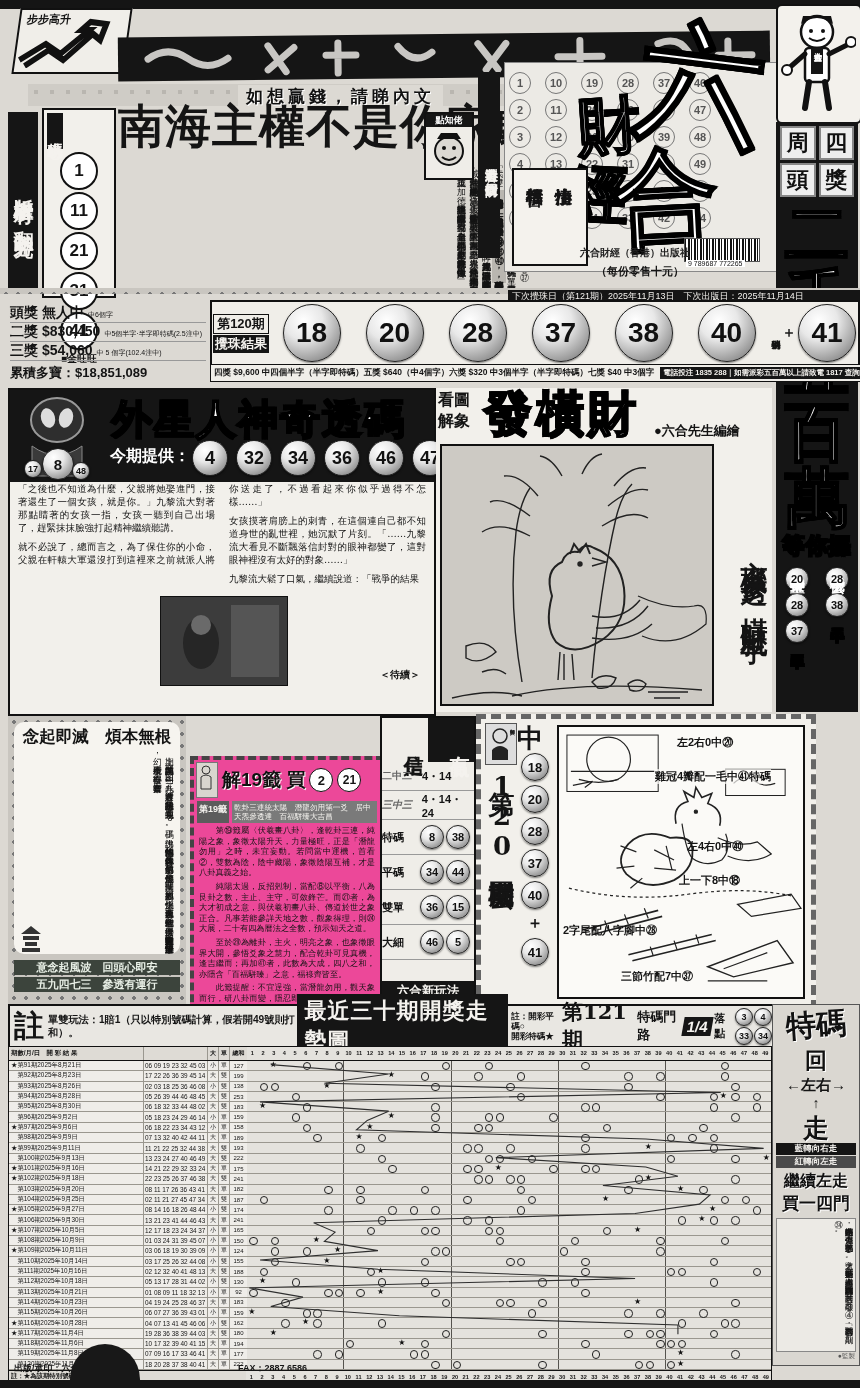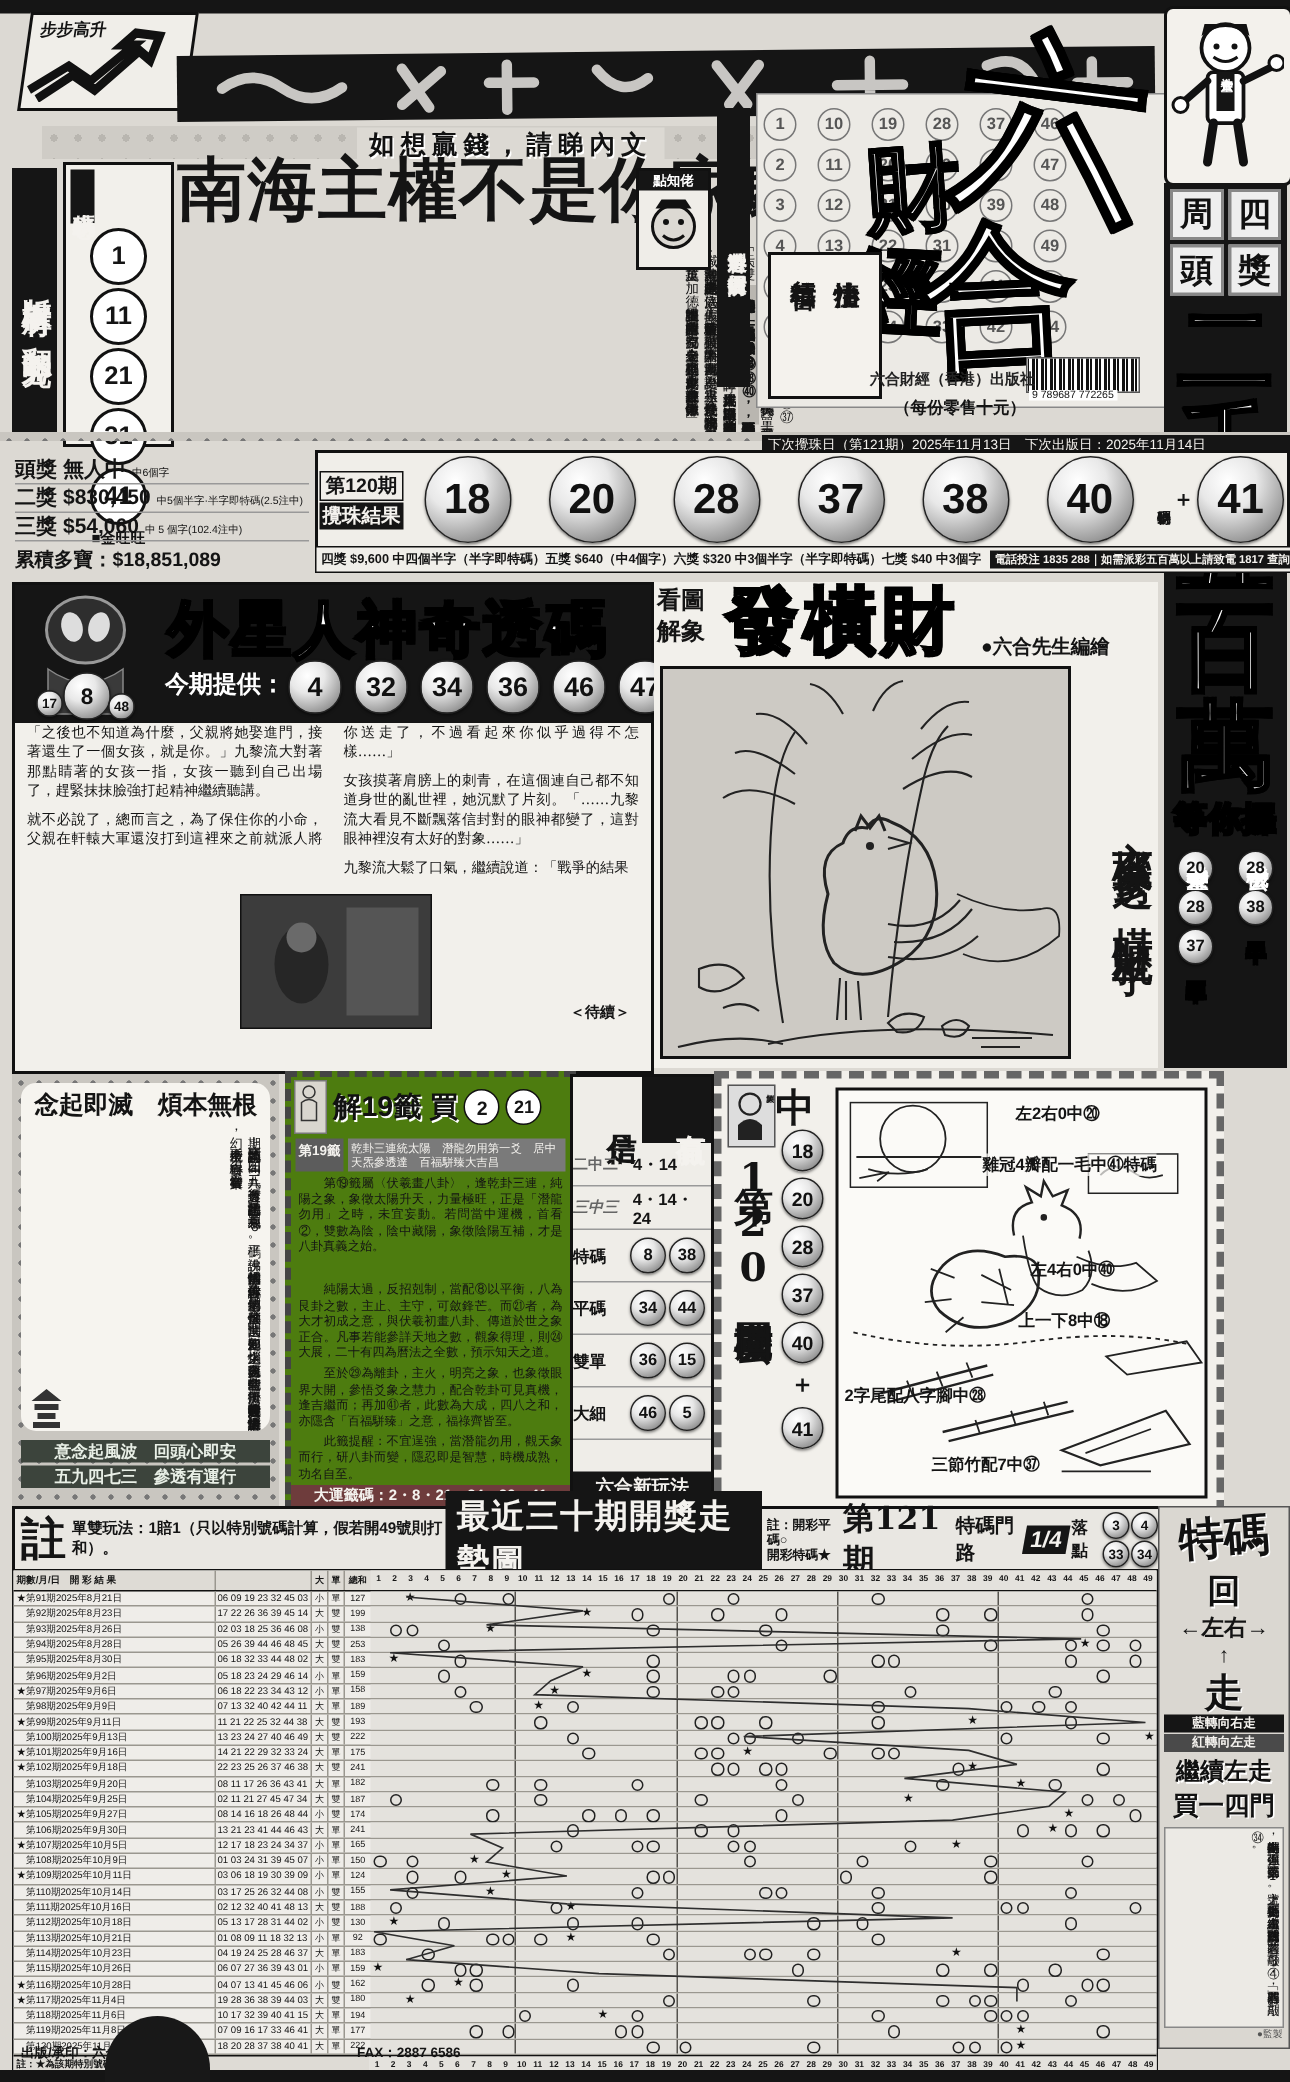"解19籤 買" div.abs { background: #4d7c0f -> #ec4899; top: 714px -> 756px }
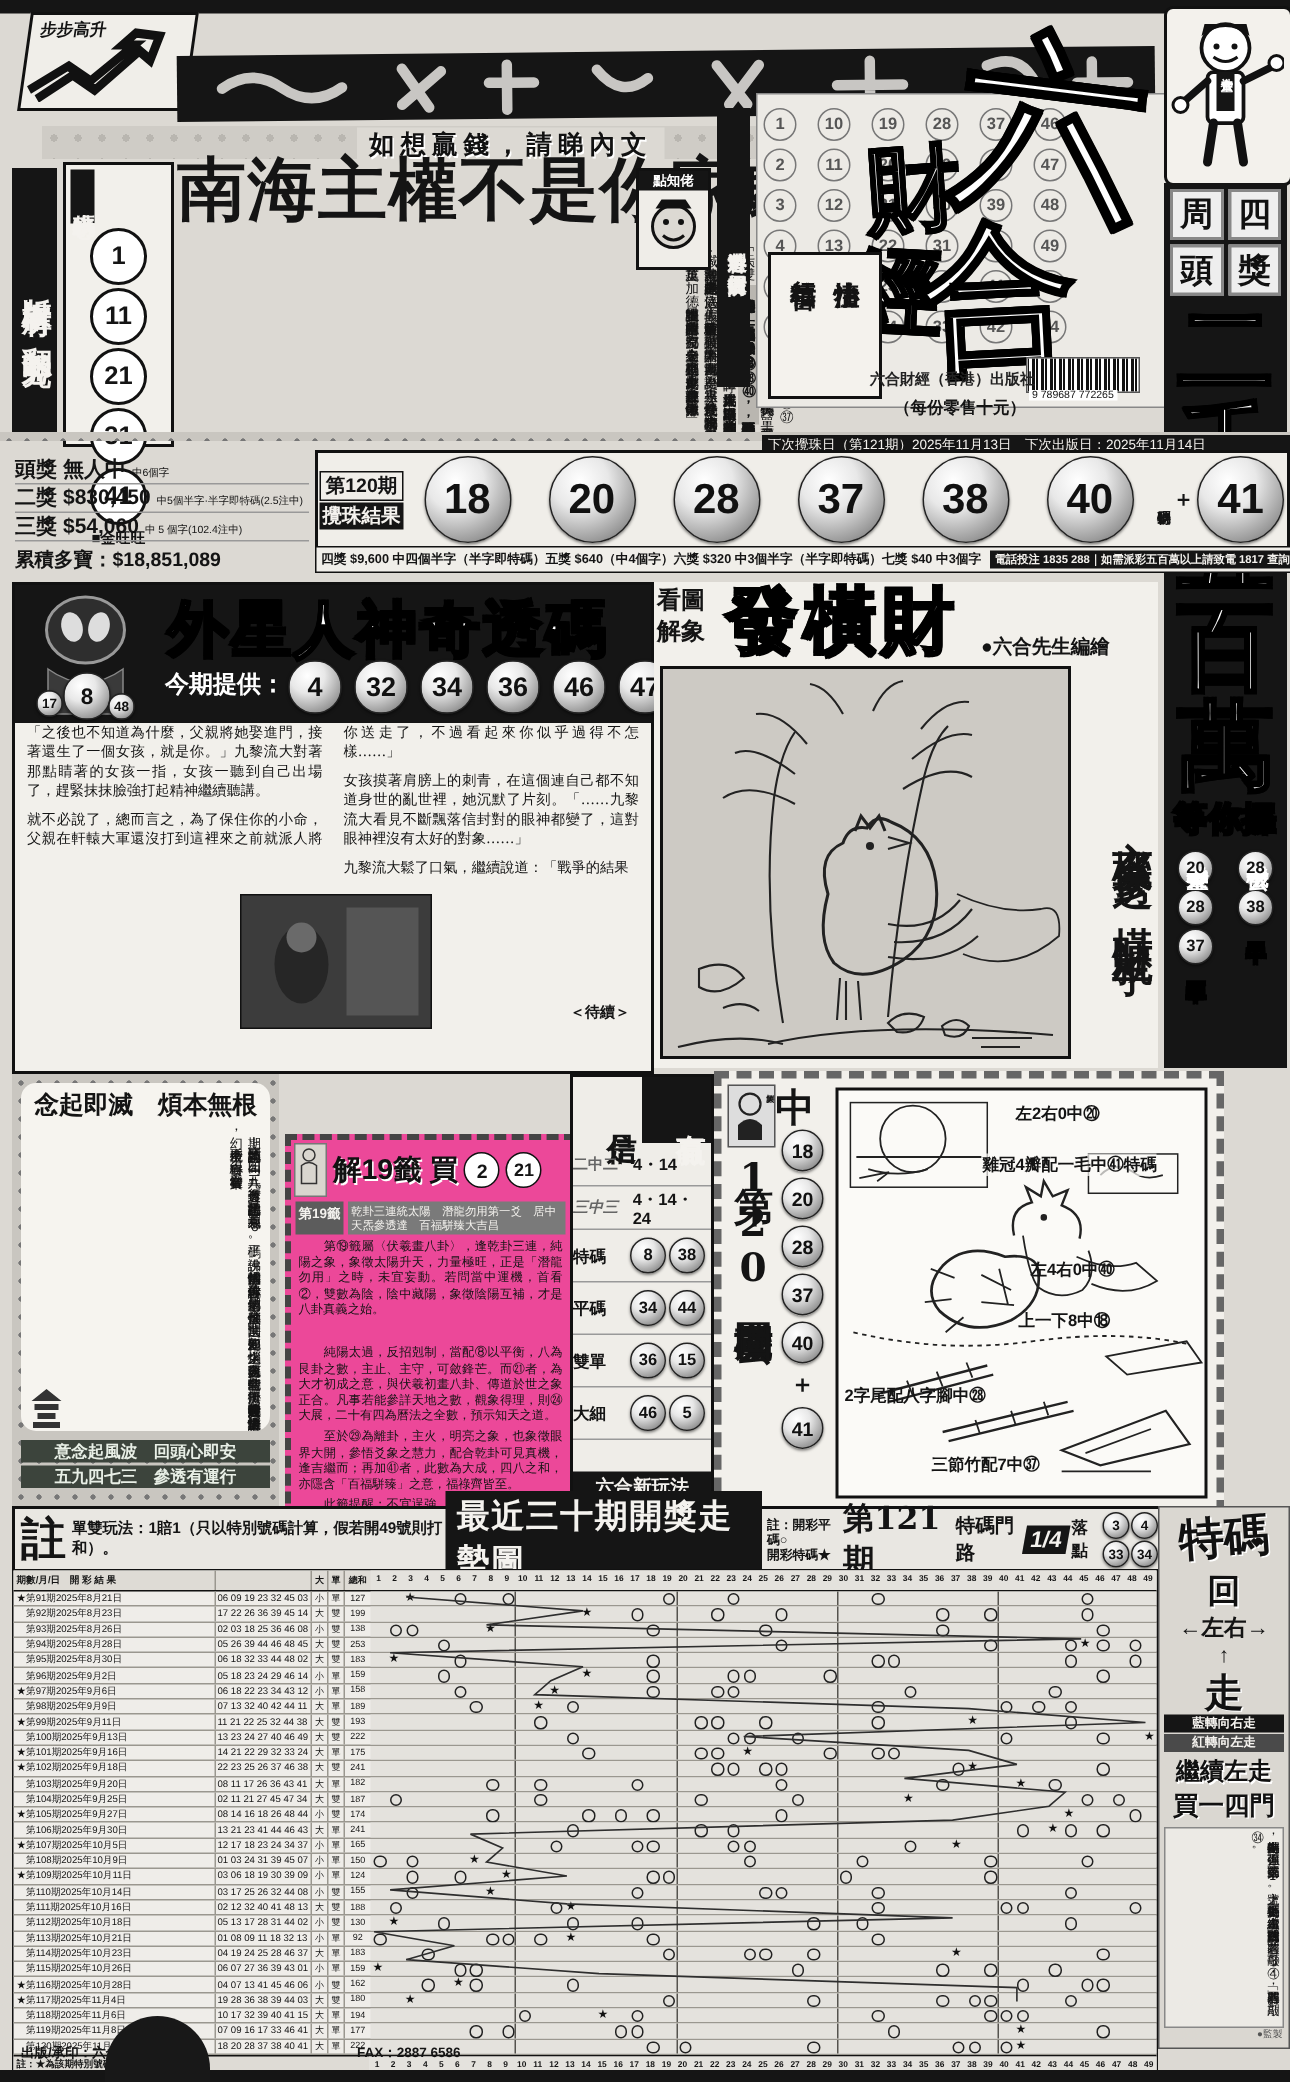"第⑲籤屬〈伏羲畫八卦〉，逢乾卦三連，純陽之象，象徵太陽升天，力量極旺，正是「潛龍" div { margin: 0px 0px 18px -> 0px 0px 3px }
